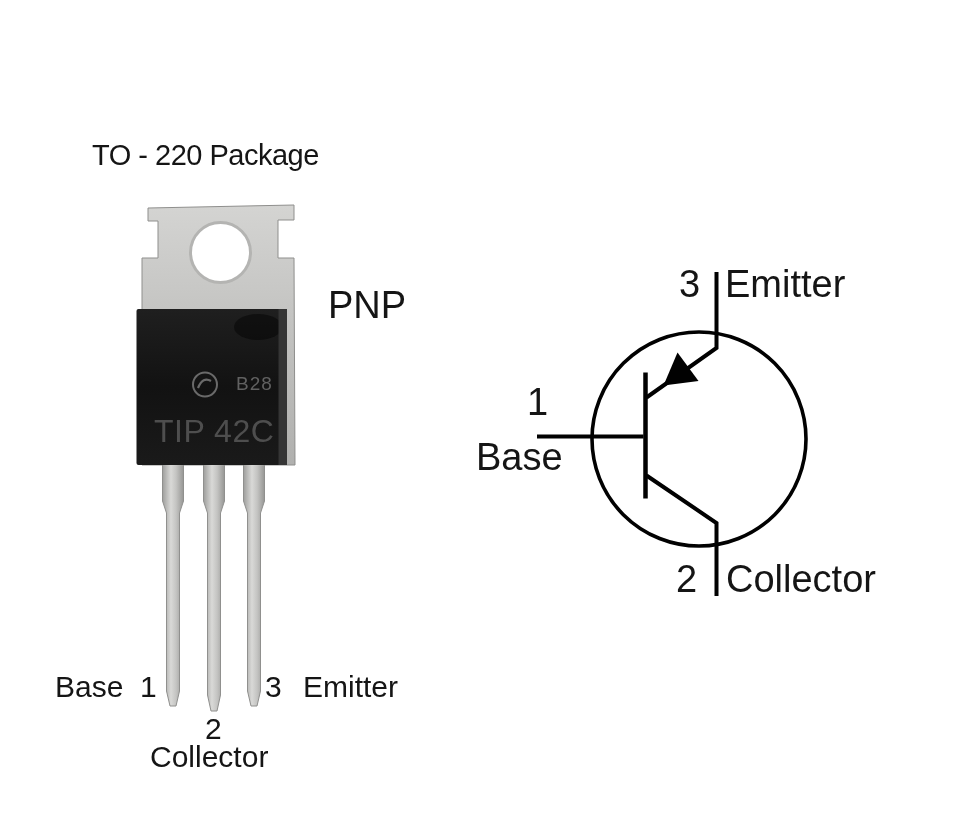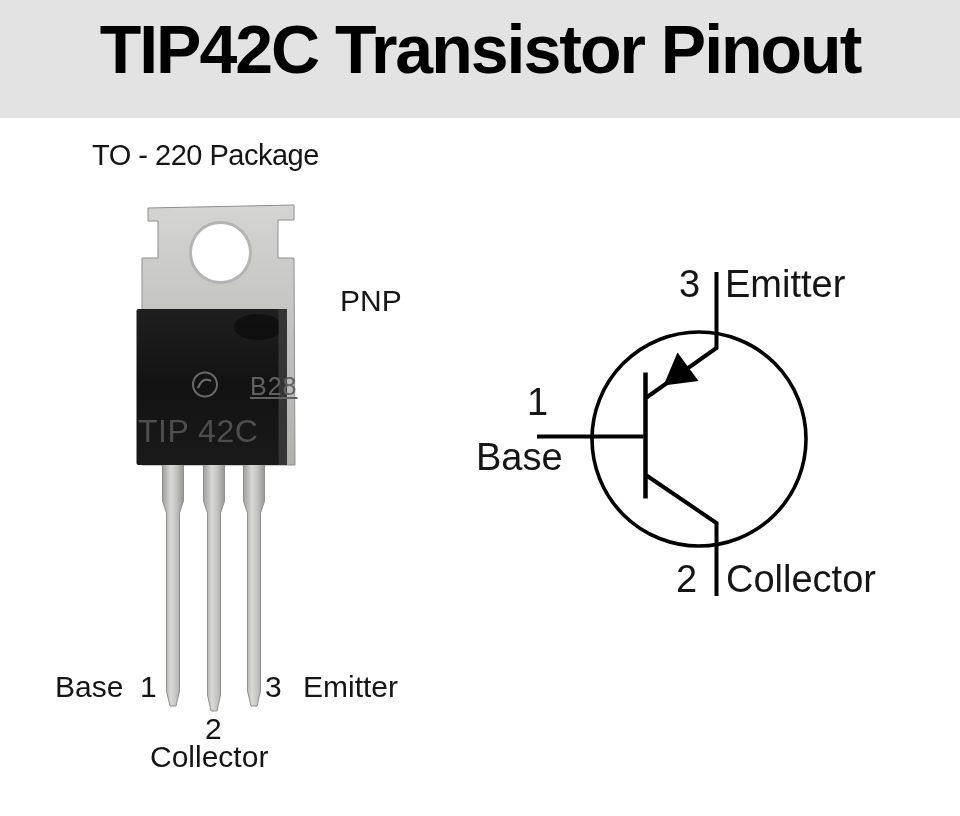"TIP42C Transistor Pinout" header.banner { html: <header> <h1>TIP42C Transistor Pinout</h1> </header> -> none }
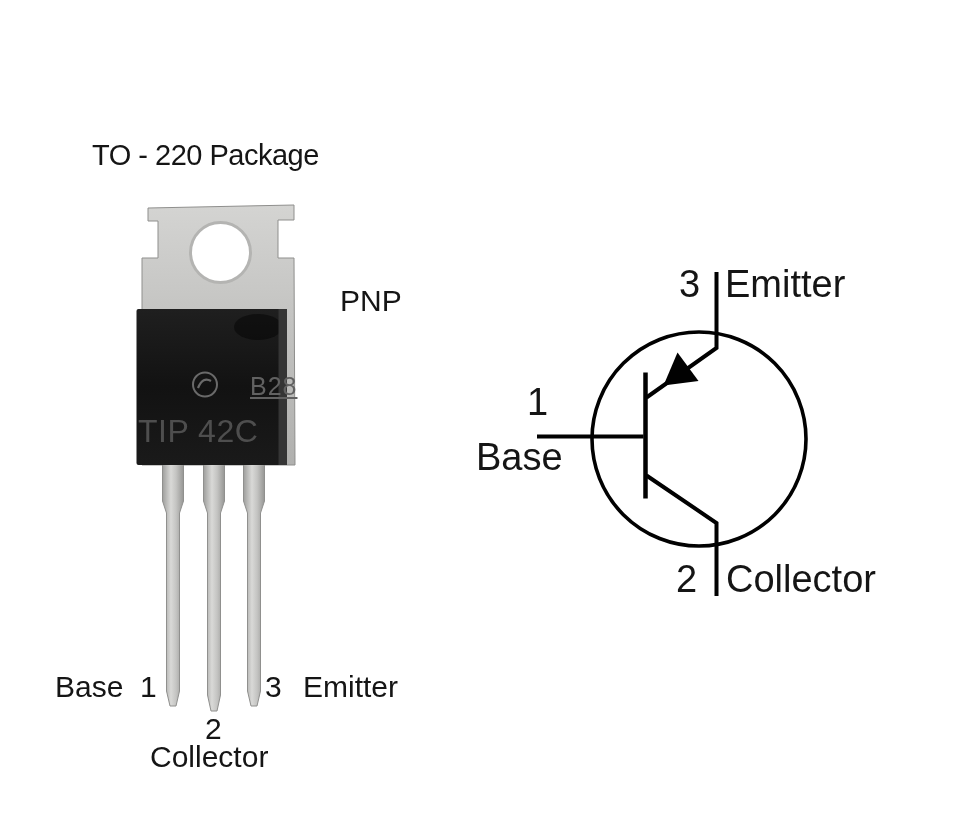"PNP" .pnp { font-size: 30px -> 38px; left: 340px -> 328px }
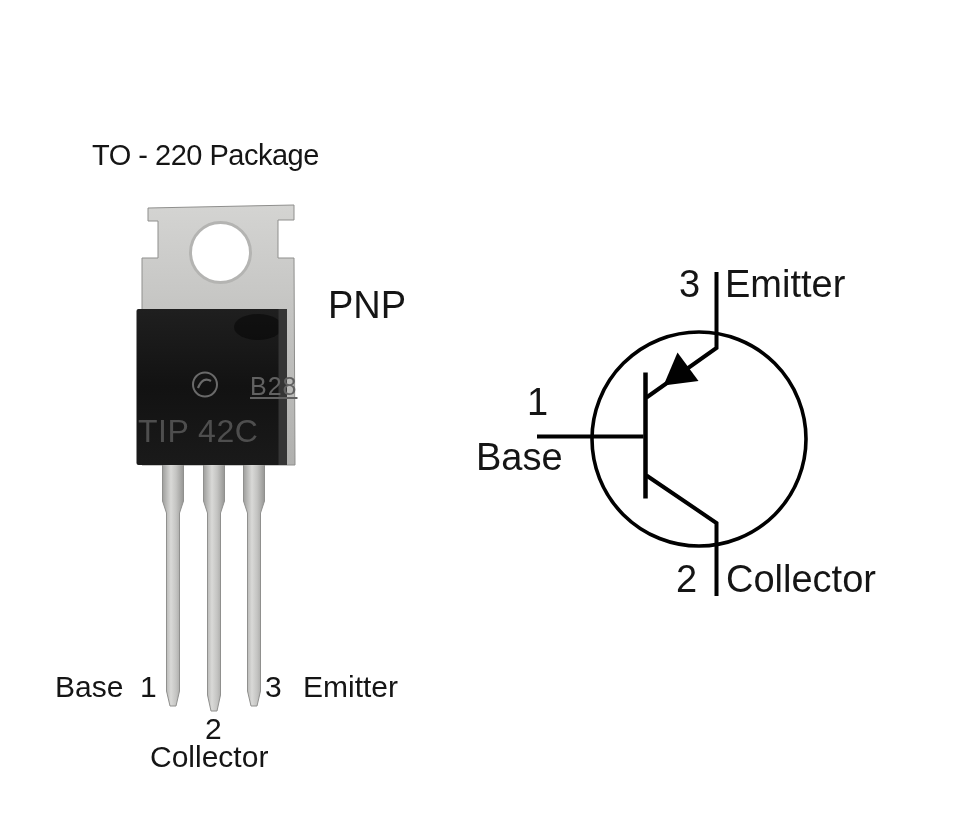"B28" .mark-code { font-size: 25px -> 19px; left: 250px -> 236px; text-decoration: underline -> none }
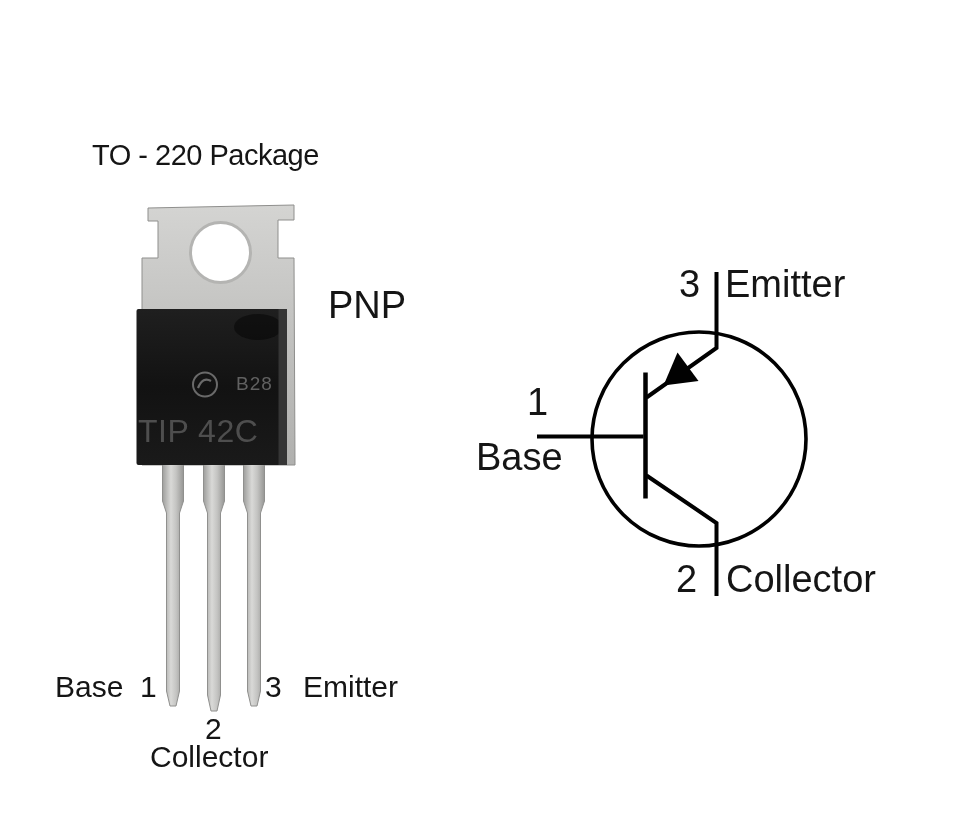"TIP 42C" .mark-part { left: 138px -> 154px }
